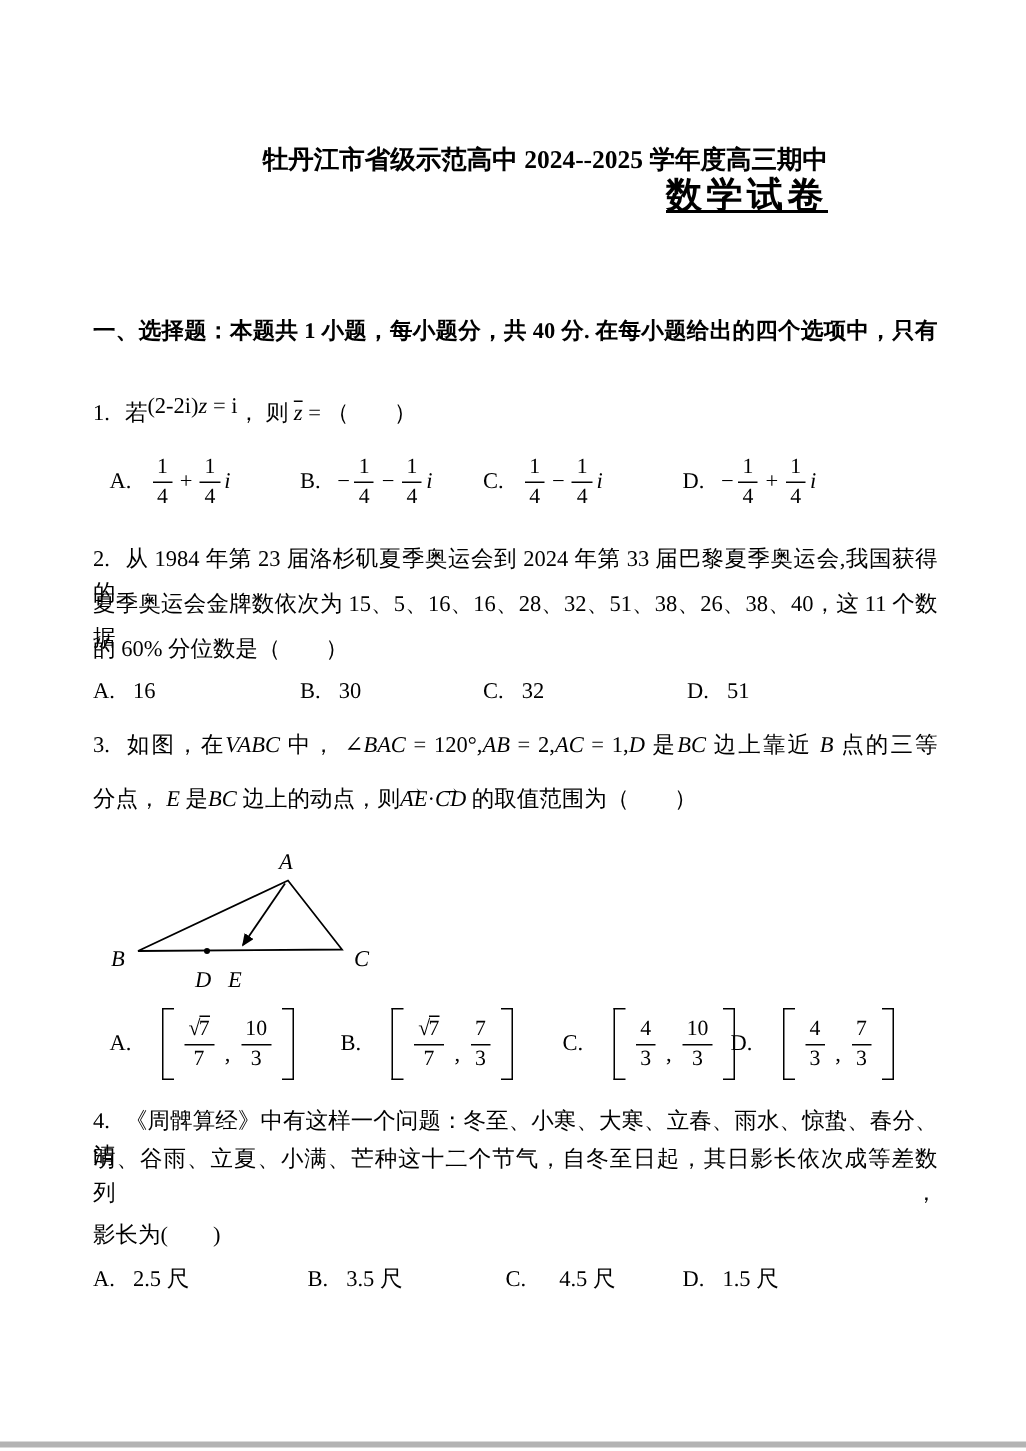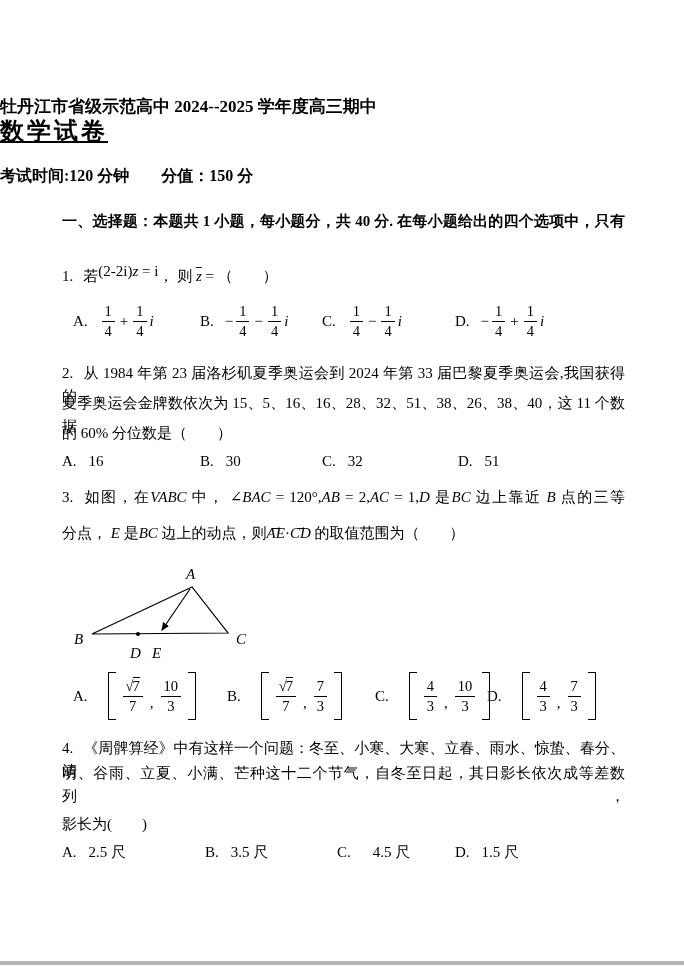"牡丹江市省级示范高中 2024--2025 学年度高三期中" .center { text-align: left -> right }
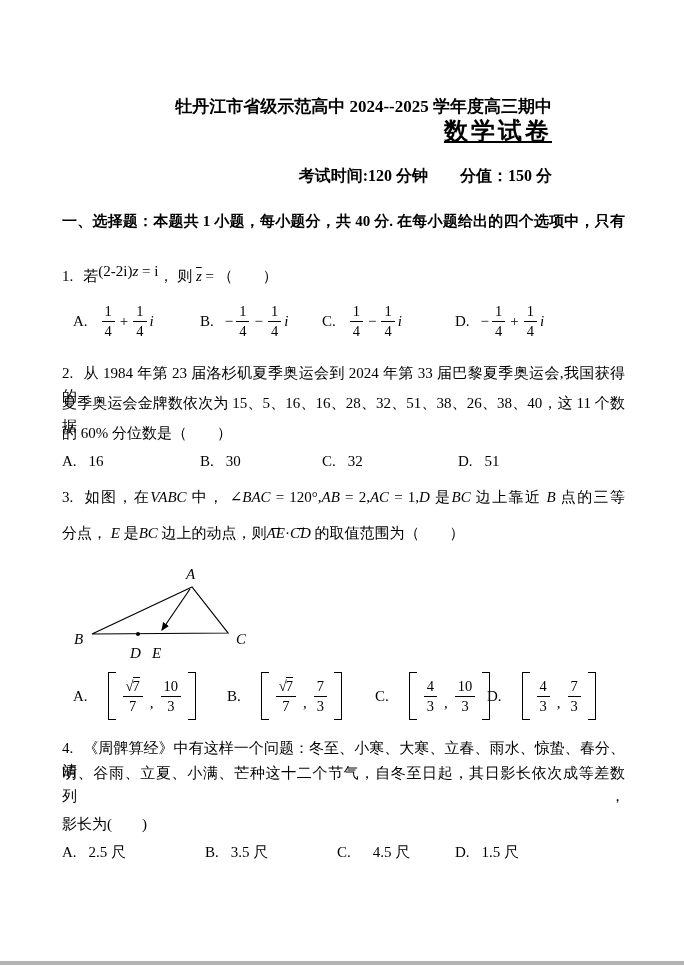"考试时间:120 分钟 分值：150 分" div.line { html: <div>考试时间:120 分钟 分值：150 分</div> -> none }
